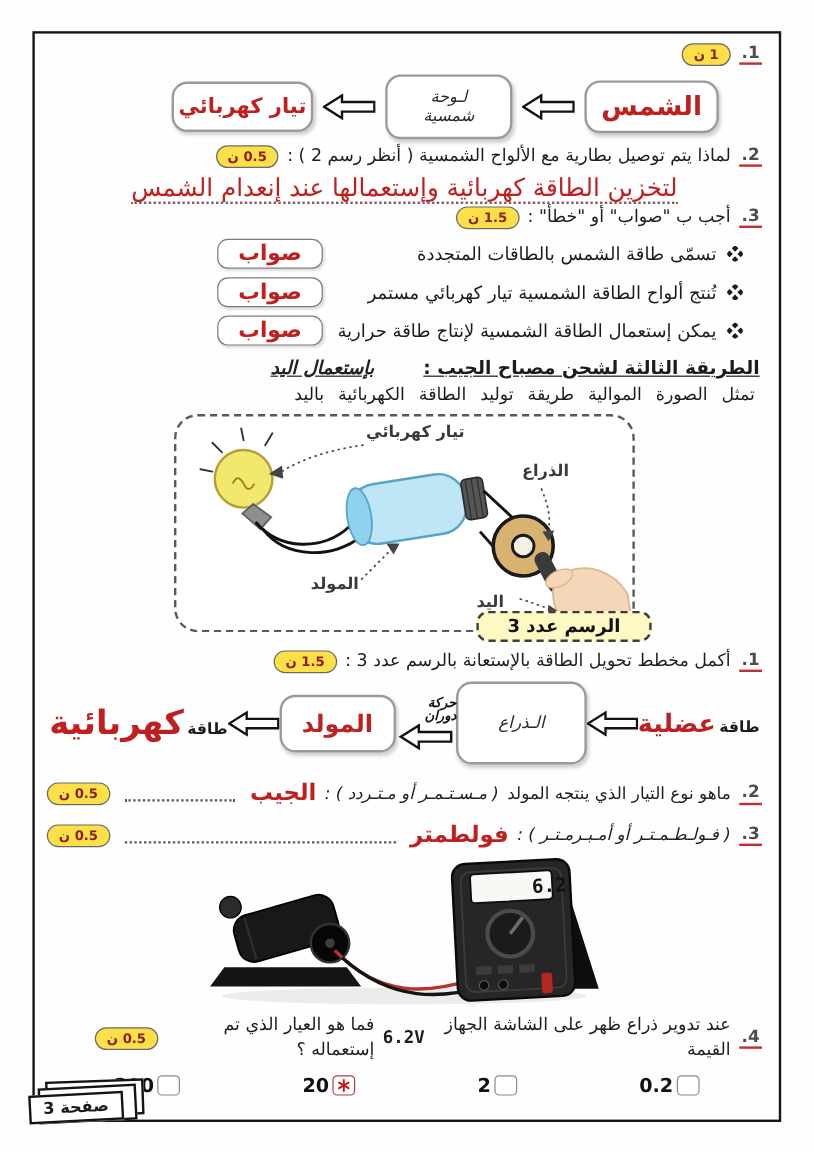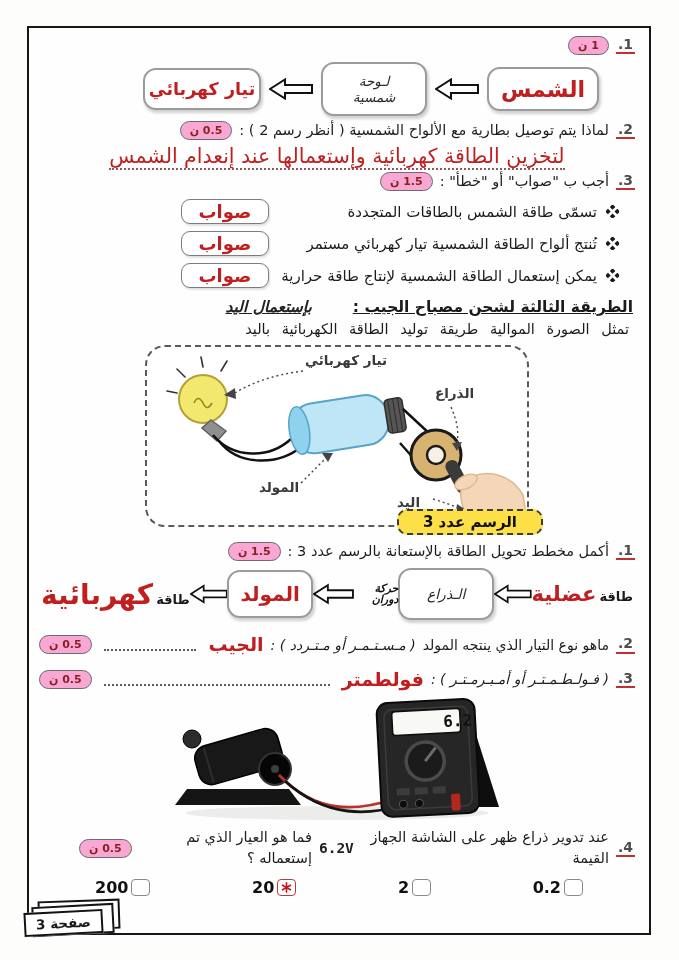"1 ن" .score { background: #f9a8d4 -> #fde047 }
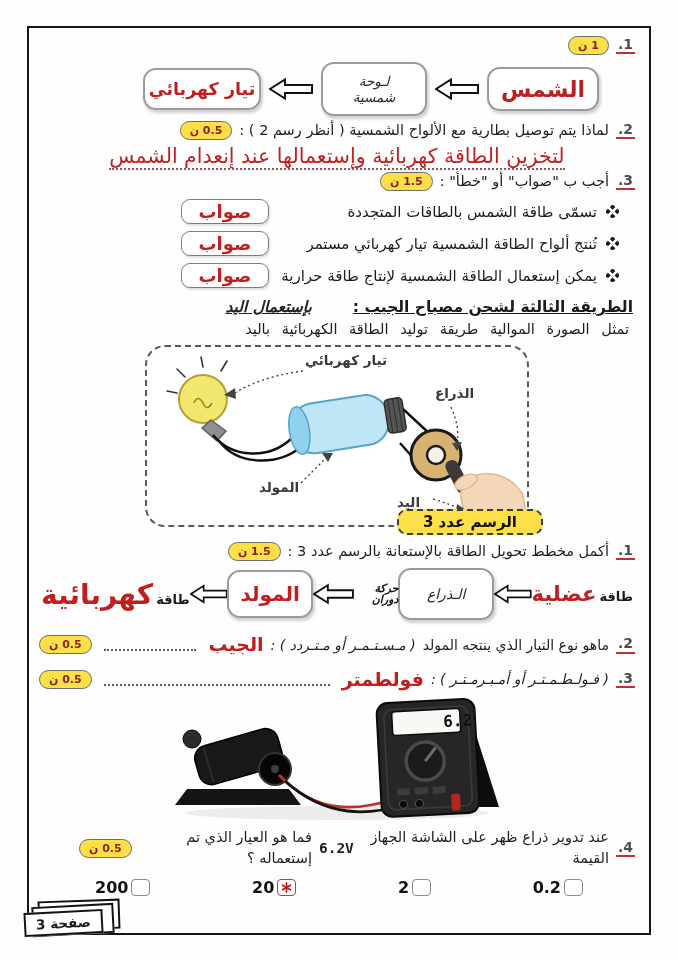"الرسم عدد 3" .fig-caption { background: #fde047 -> #fef9c3 }
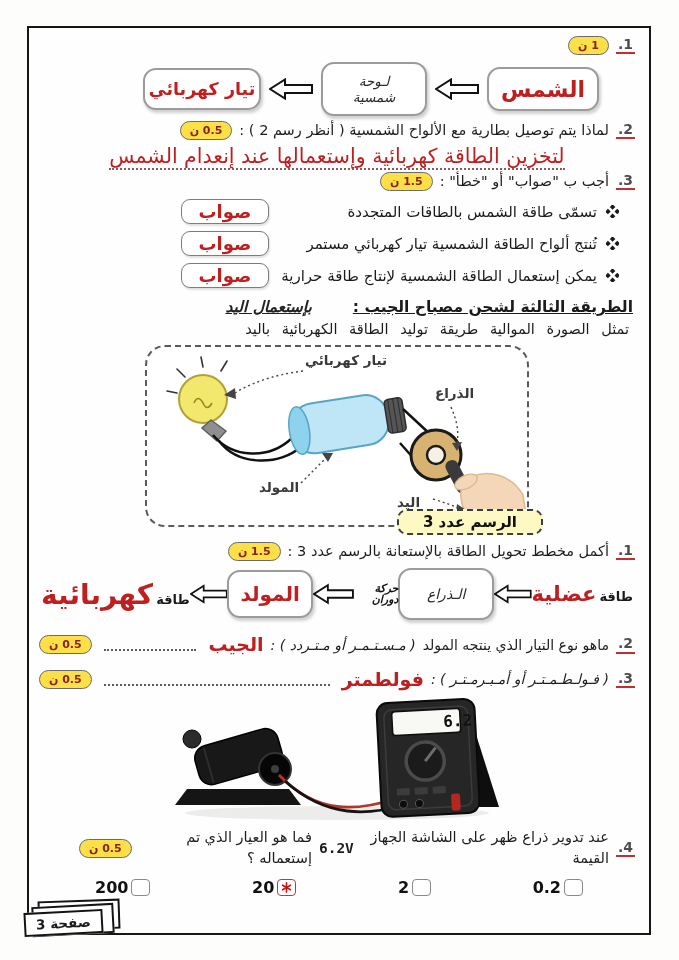"حركة دوران" .arrow-col { flex-direction: row -> column }
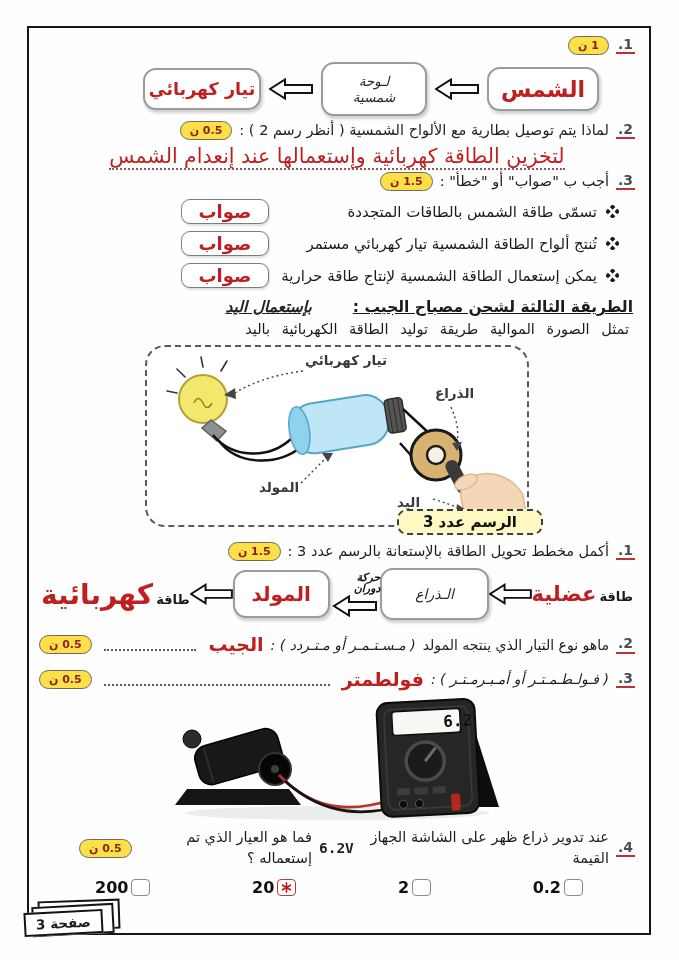"الـذراع" div.flowbox { height: 52px -> 69px }
